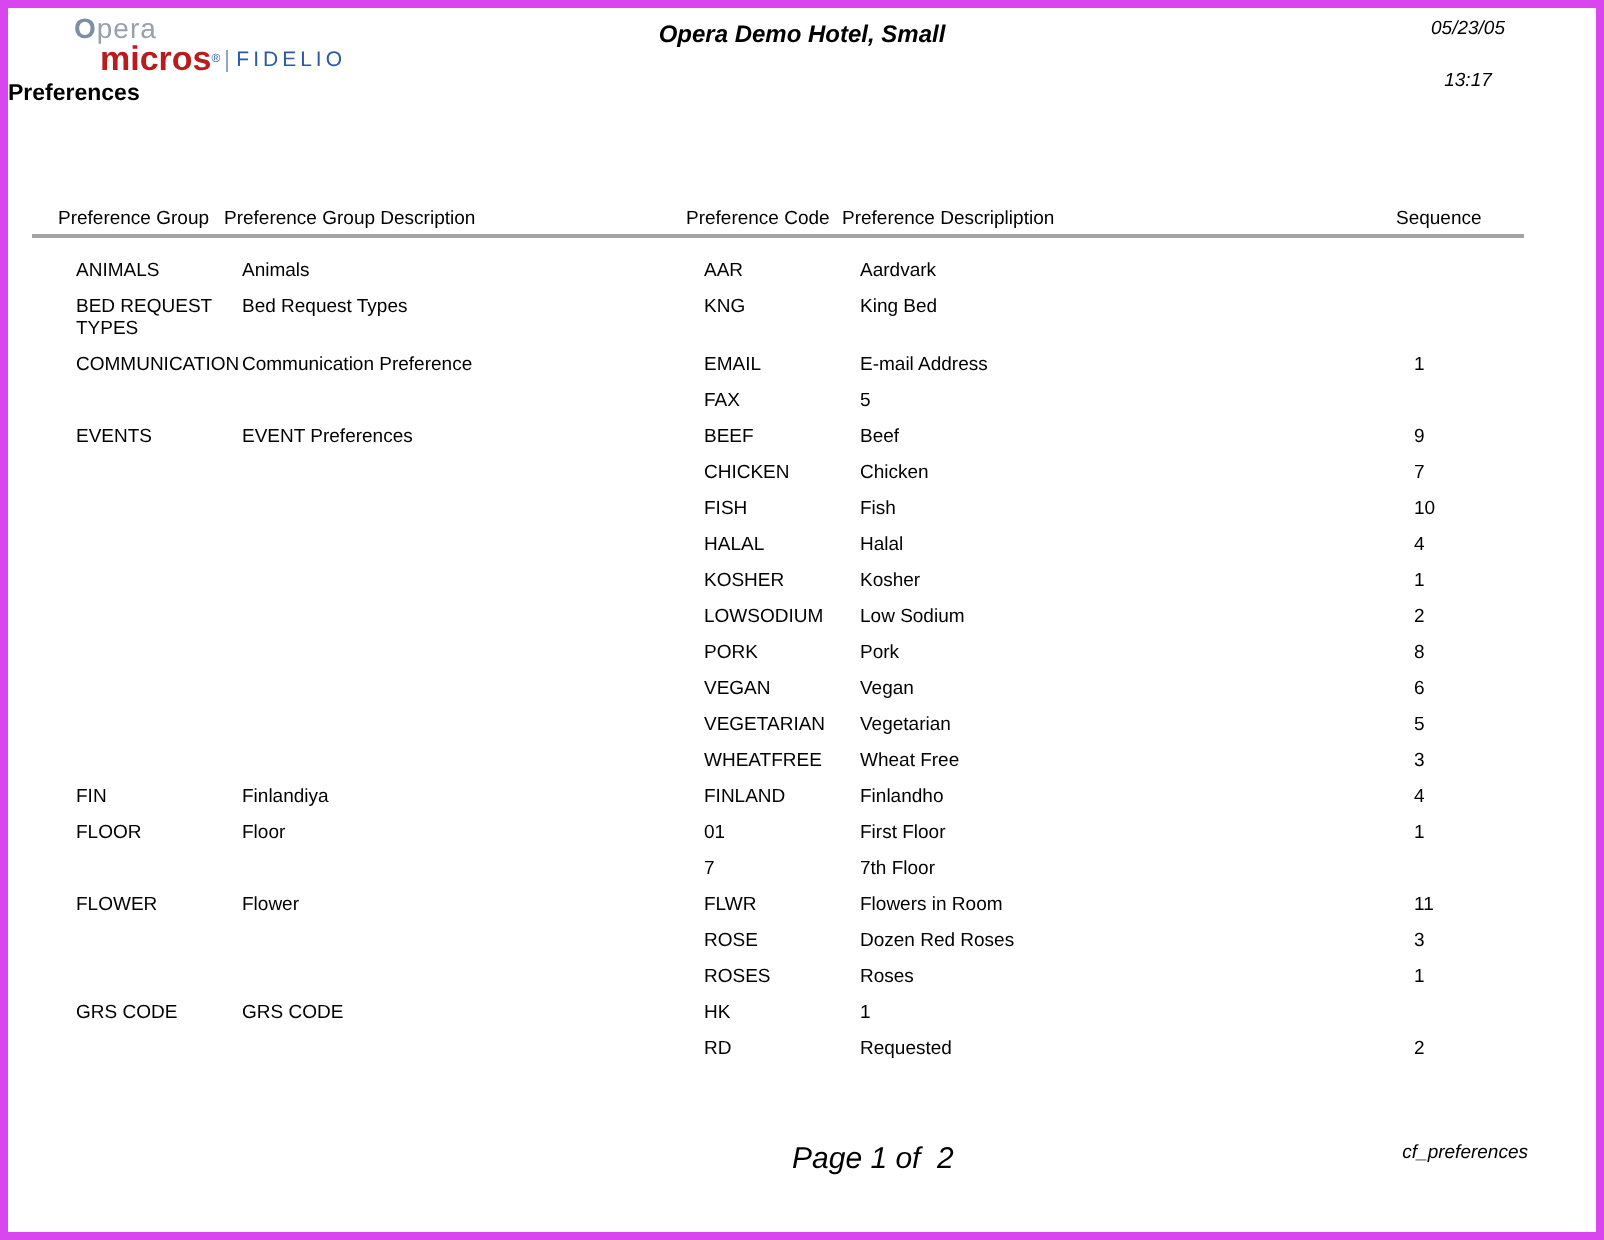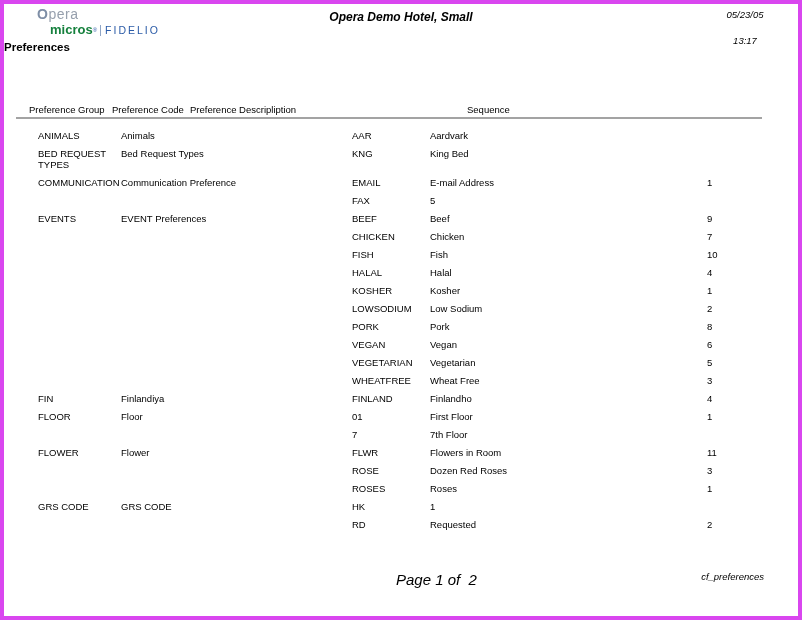"05/23/05" .datetime { right: 17px -> 28px }
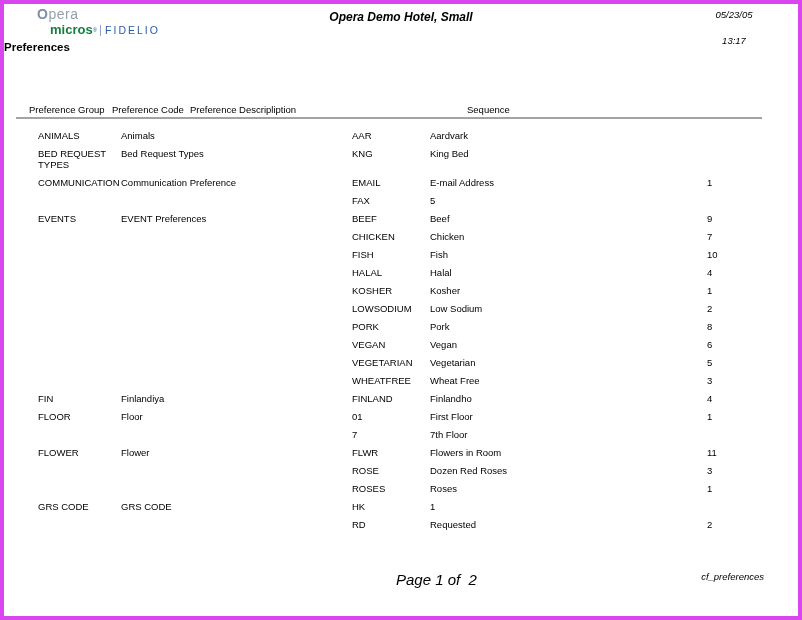"micros" .logo-micros { color: #15803d -> #b91c1c; font-size: 13px -> 17px }
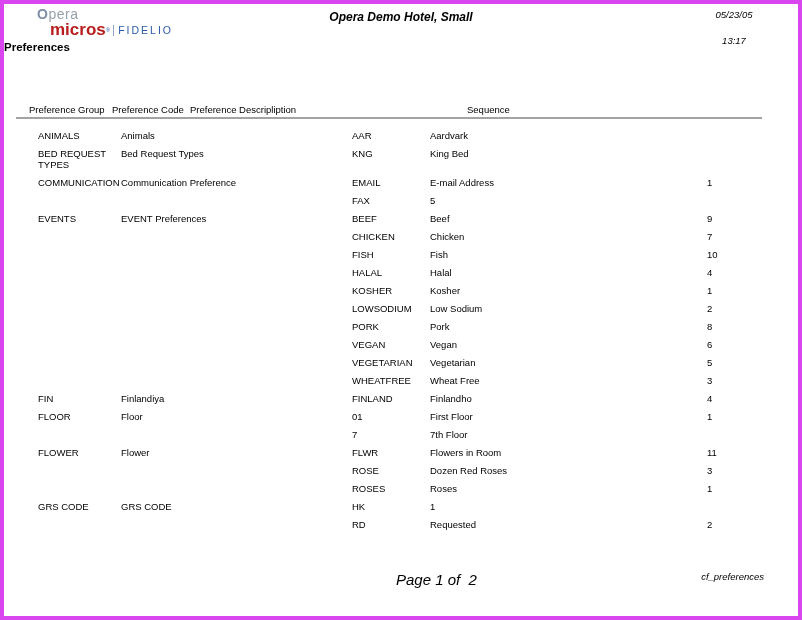"Preference Group Description" span.c { html: none -> <span>Preference Group Description</span> }
